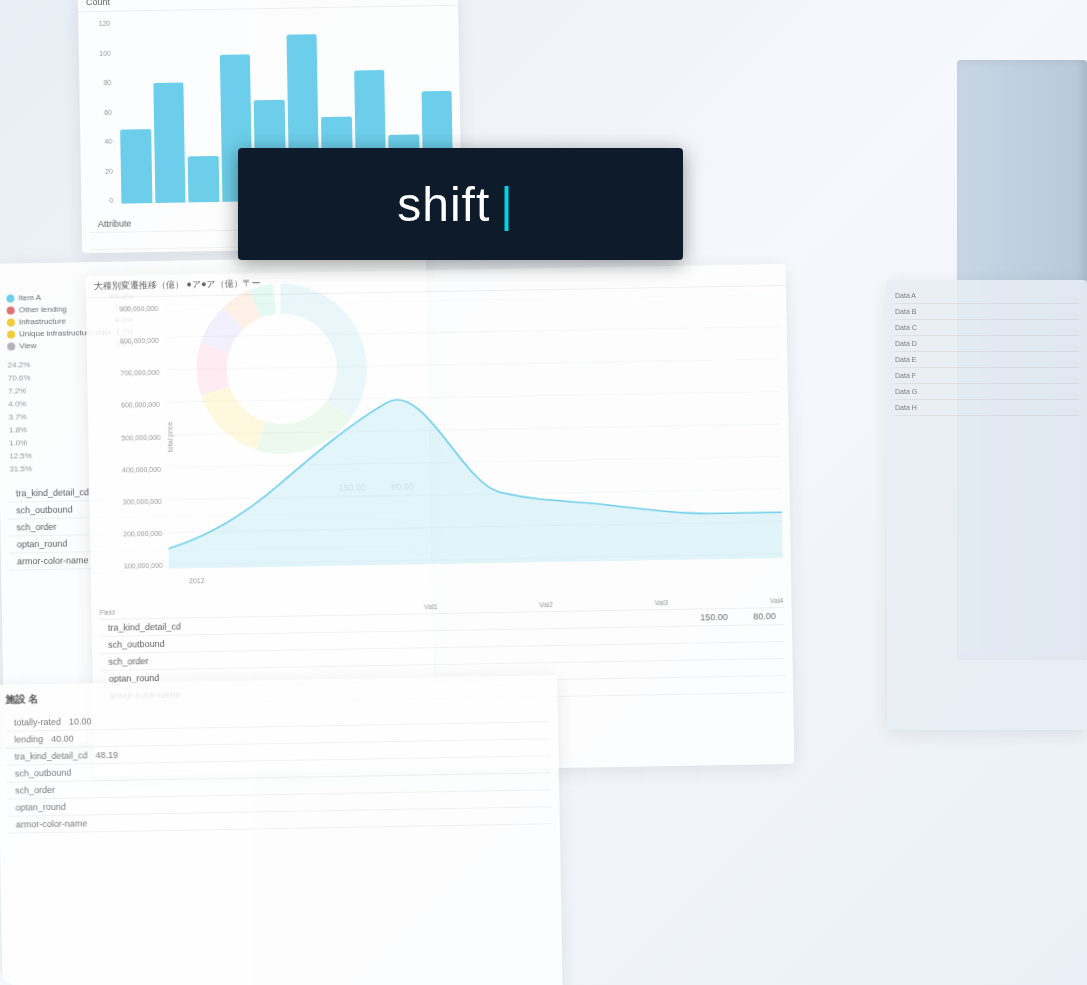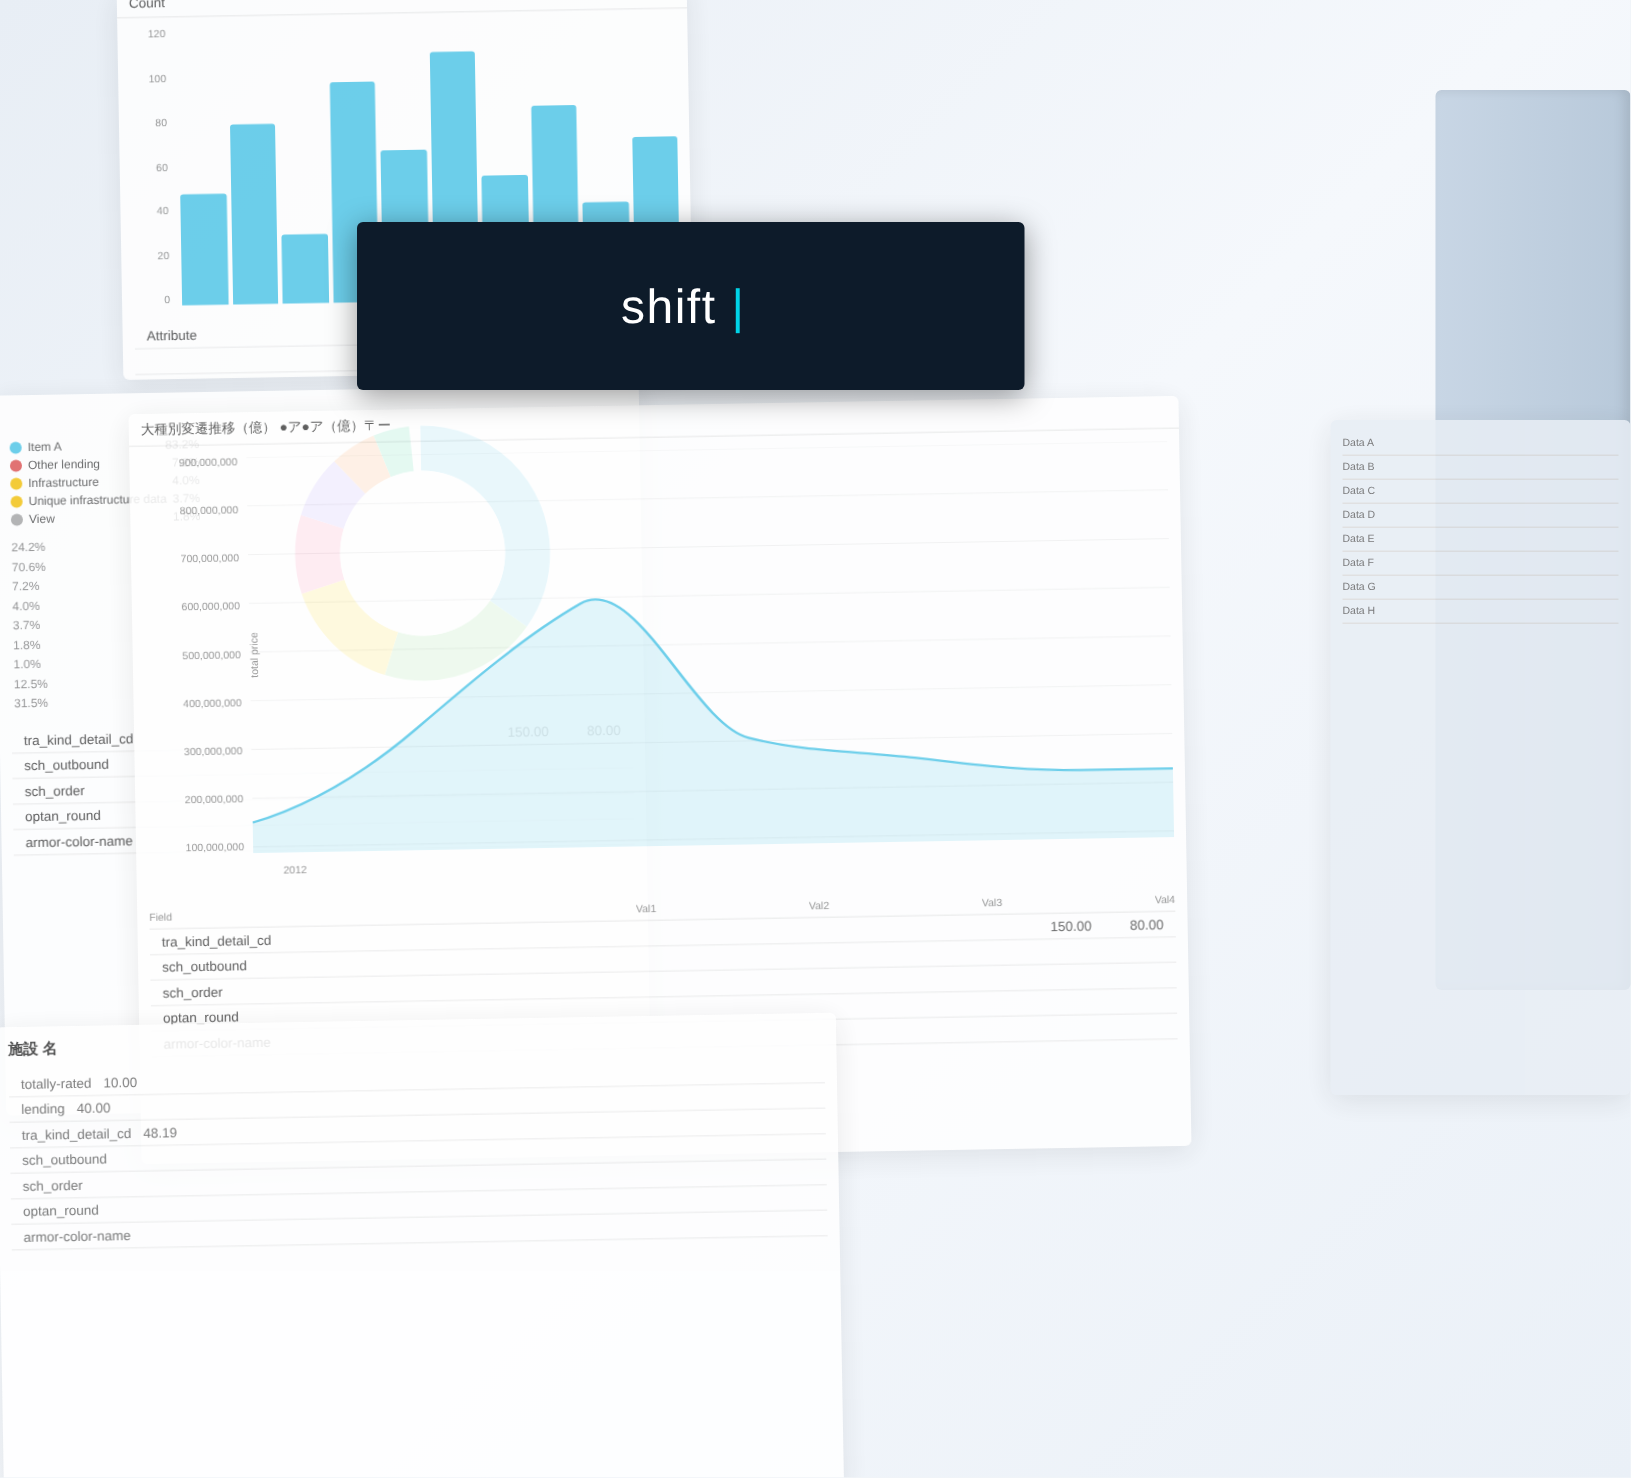"Count" .collage { border-radius: none -> 17px }
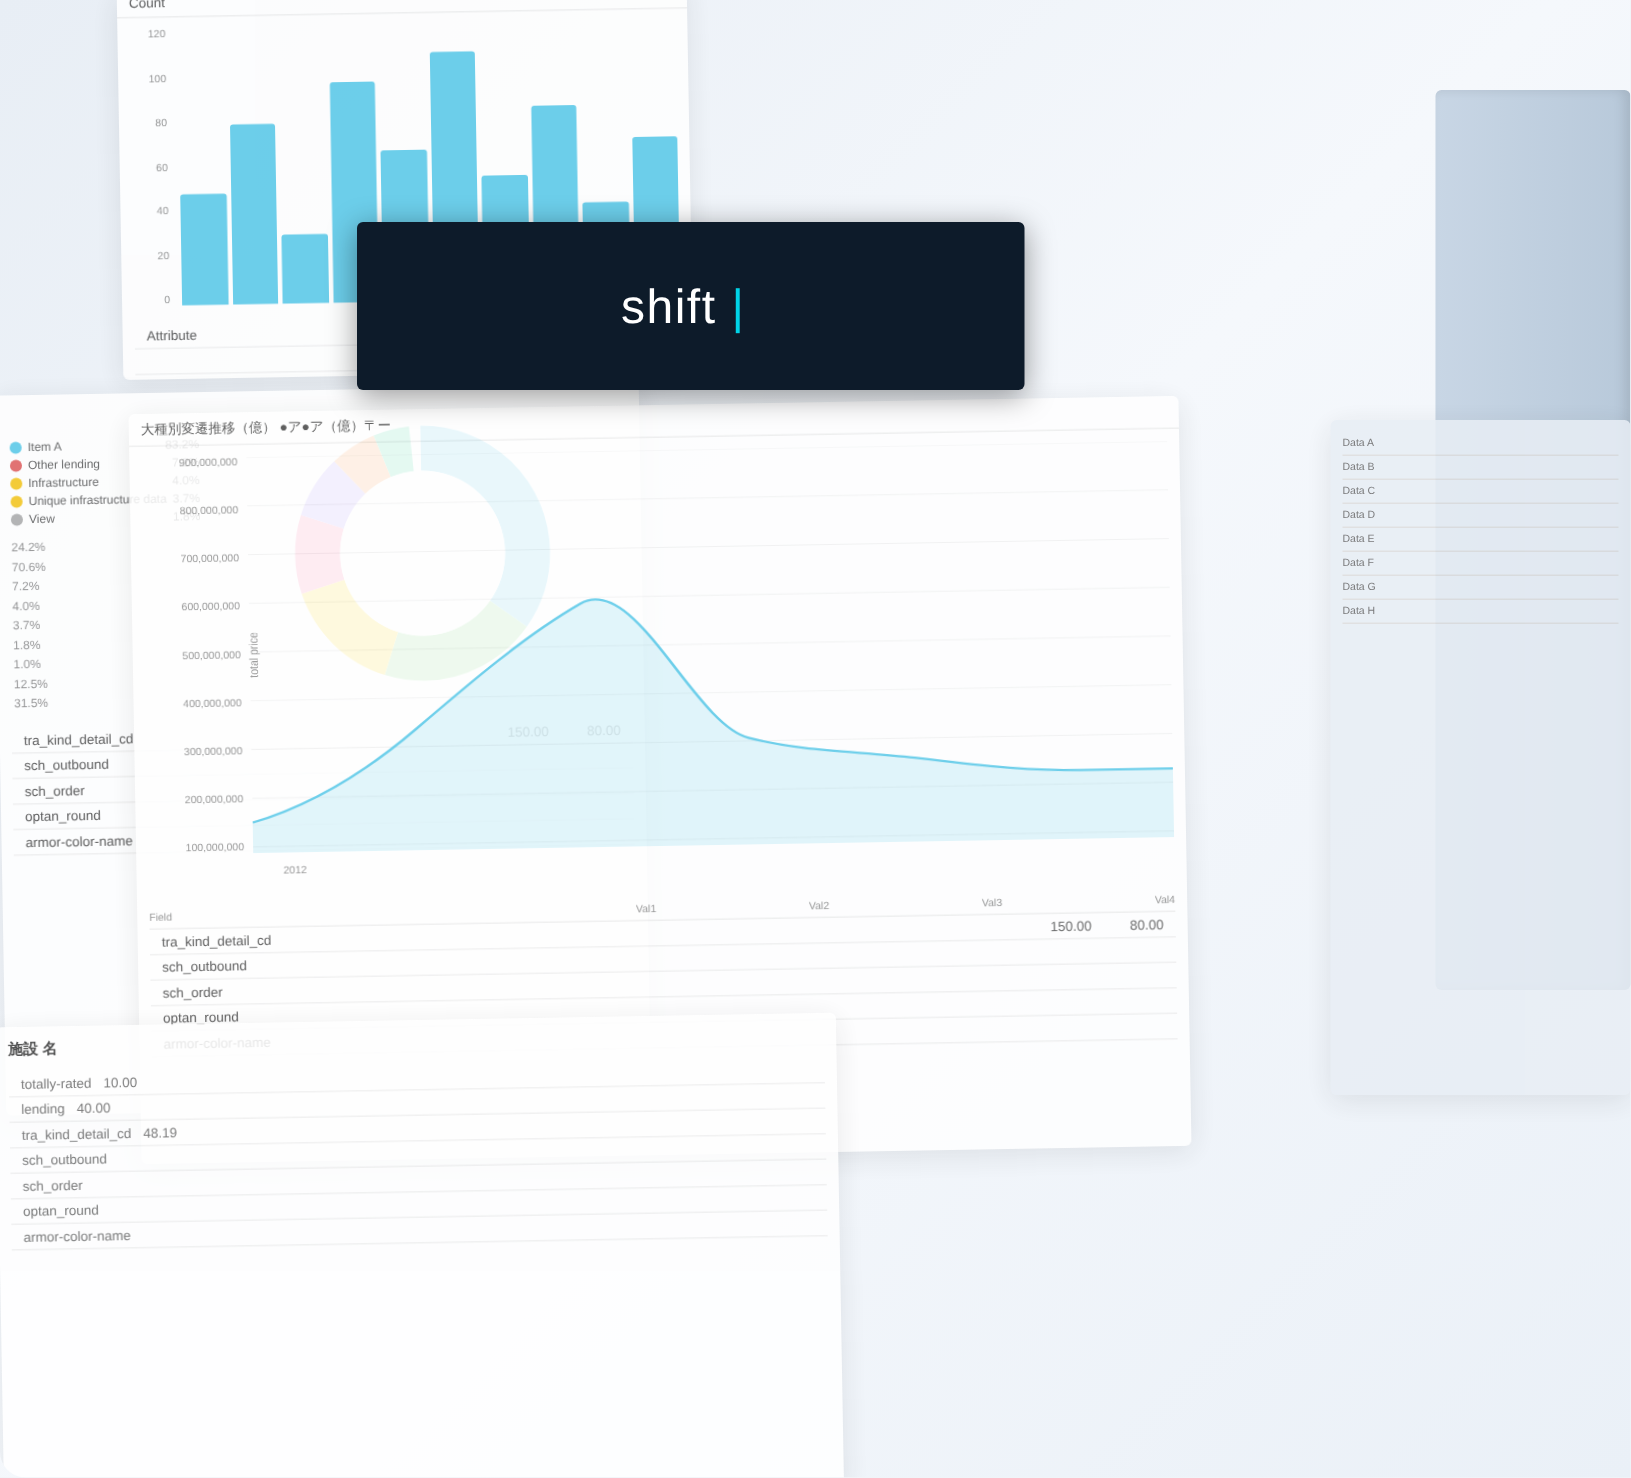"shift" .logo-text { font-size: 32px -> 48px }
